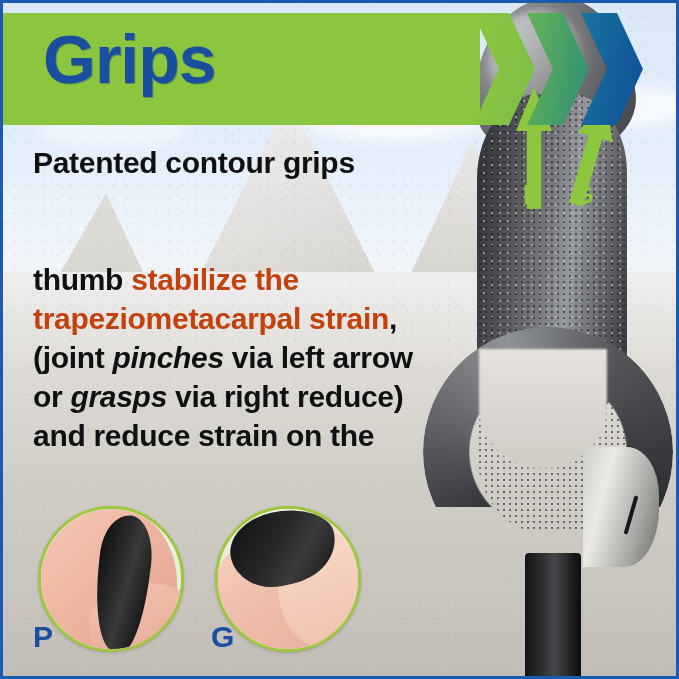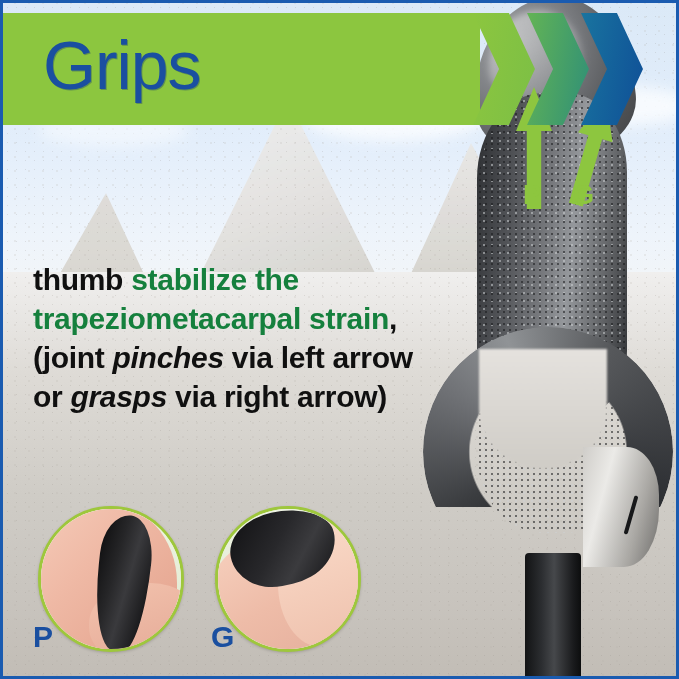"Grips" .banner-title { font-weight: normal -> bold; top: 28px -> 22px }
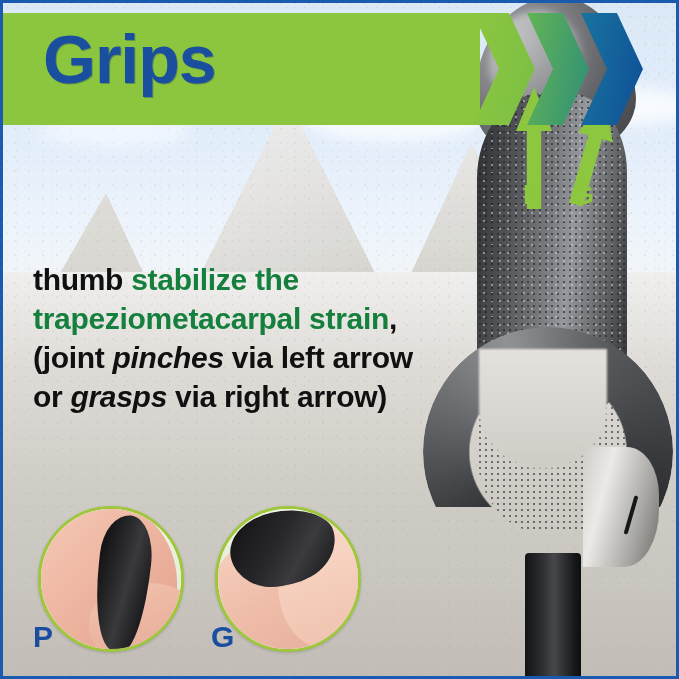"Patented contour grips" span { html: none -> <span>Patented contour grips</span> }
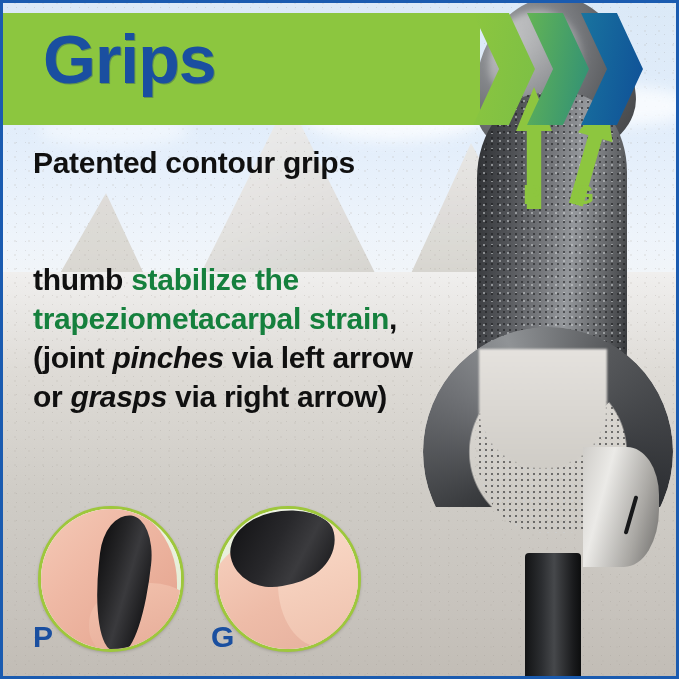"stabilize the" .copy .hl { color: #15803d -> #c2410c }
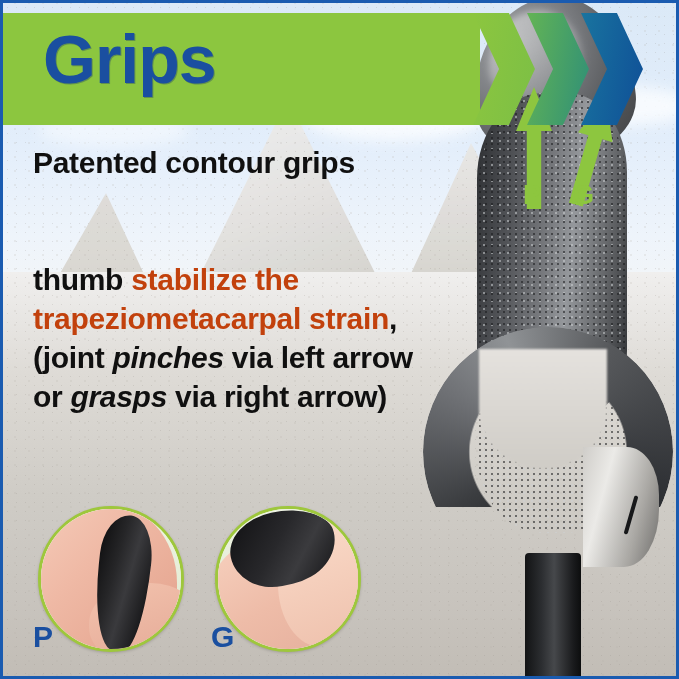"via right arrow)" span { text: arrow -> reduce }
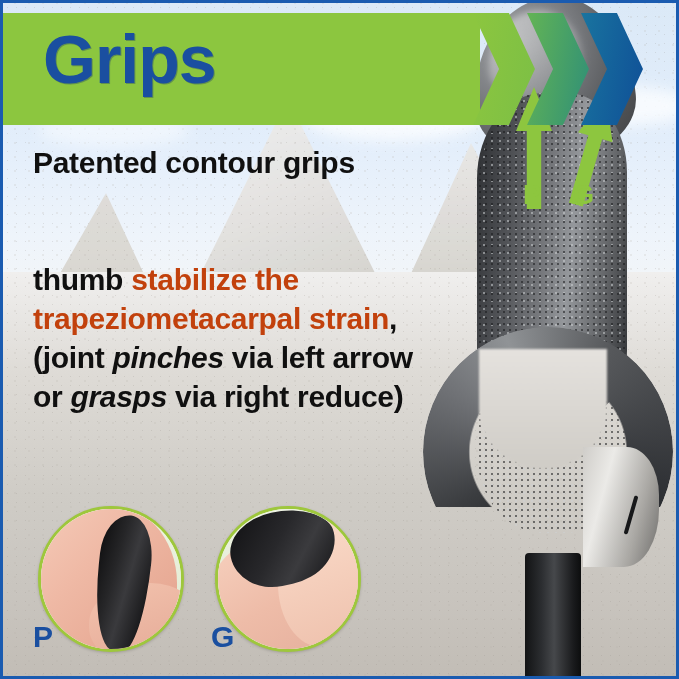"and reduce strain on the" span { html: none -> <span>and reduce strain on the</span> }
